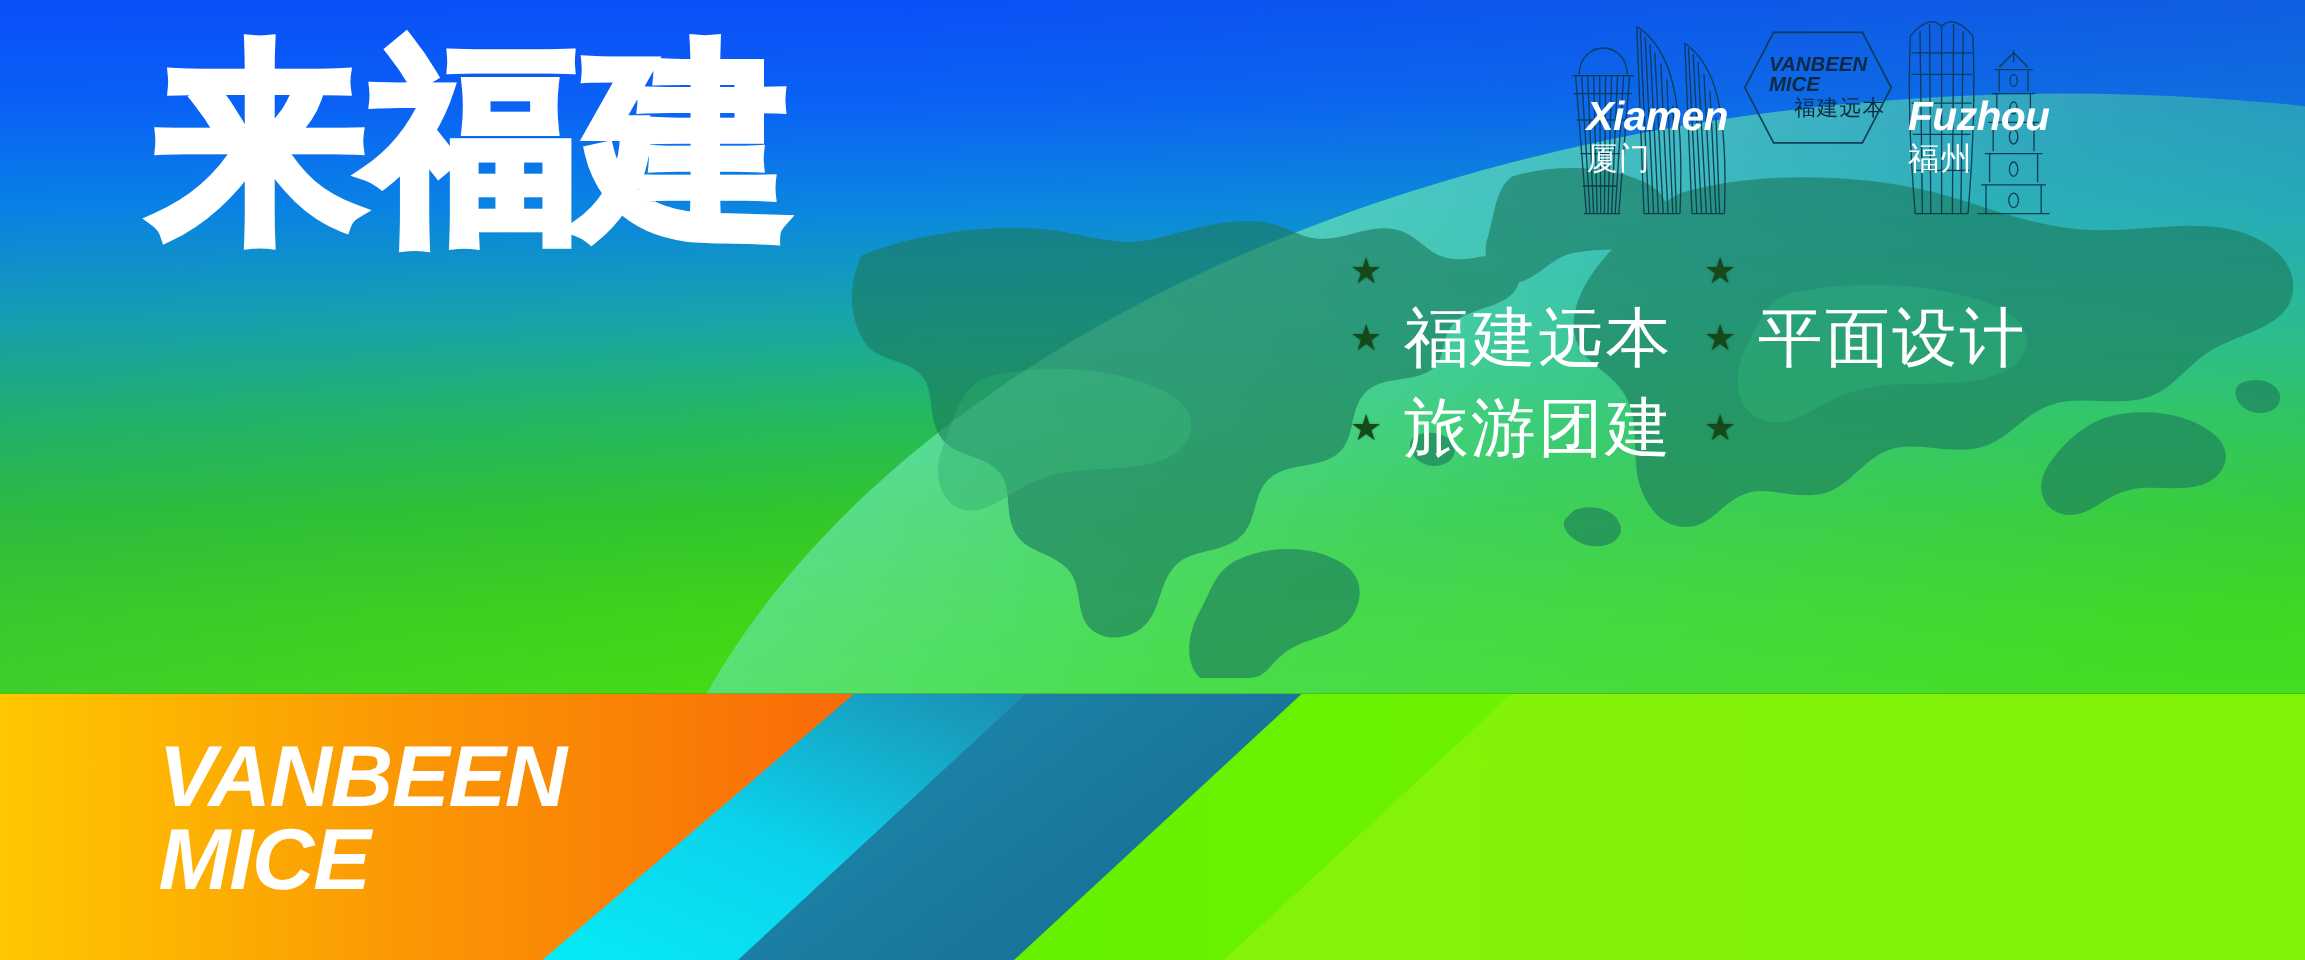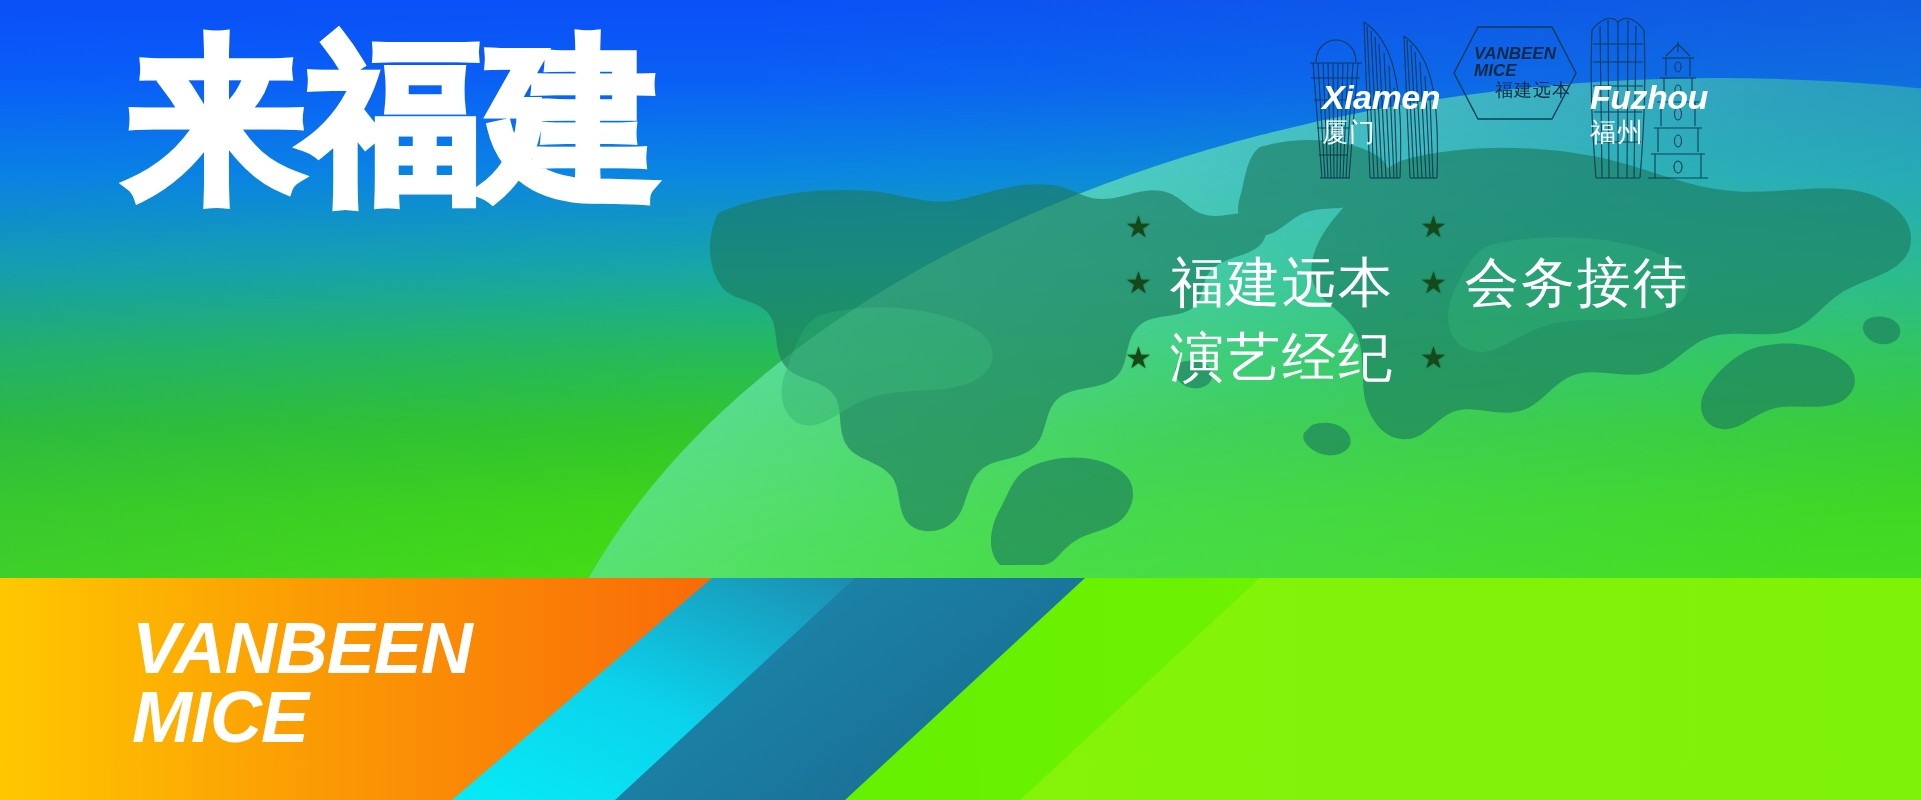"会务接待" span { text: 会务接待 -> 平面设计 }
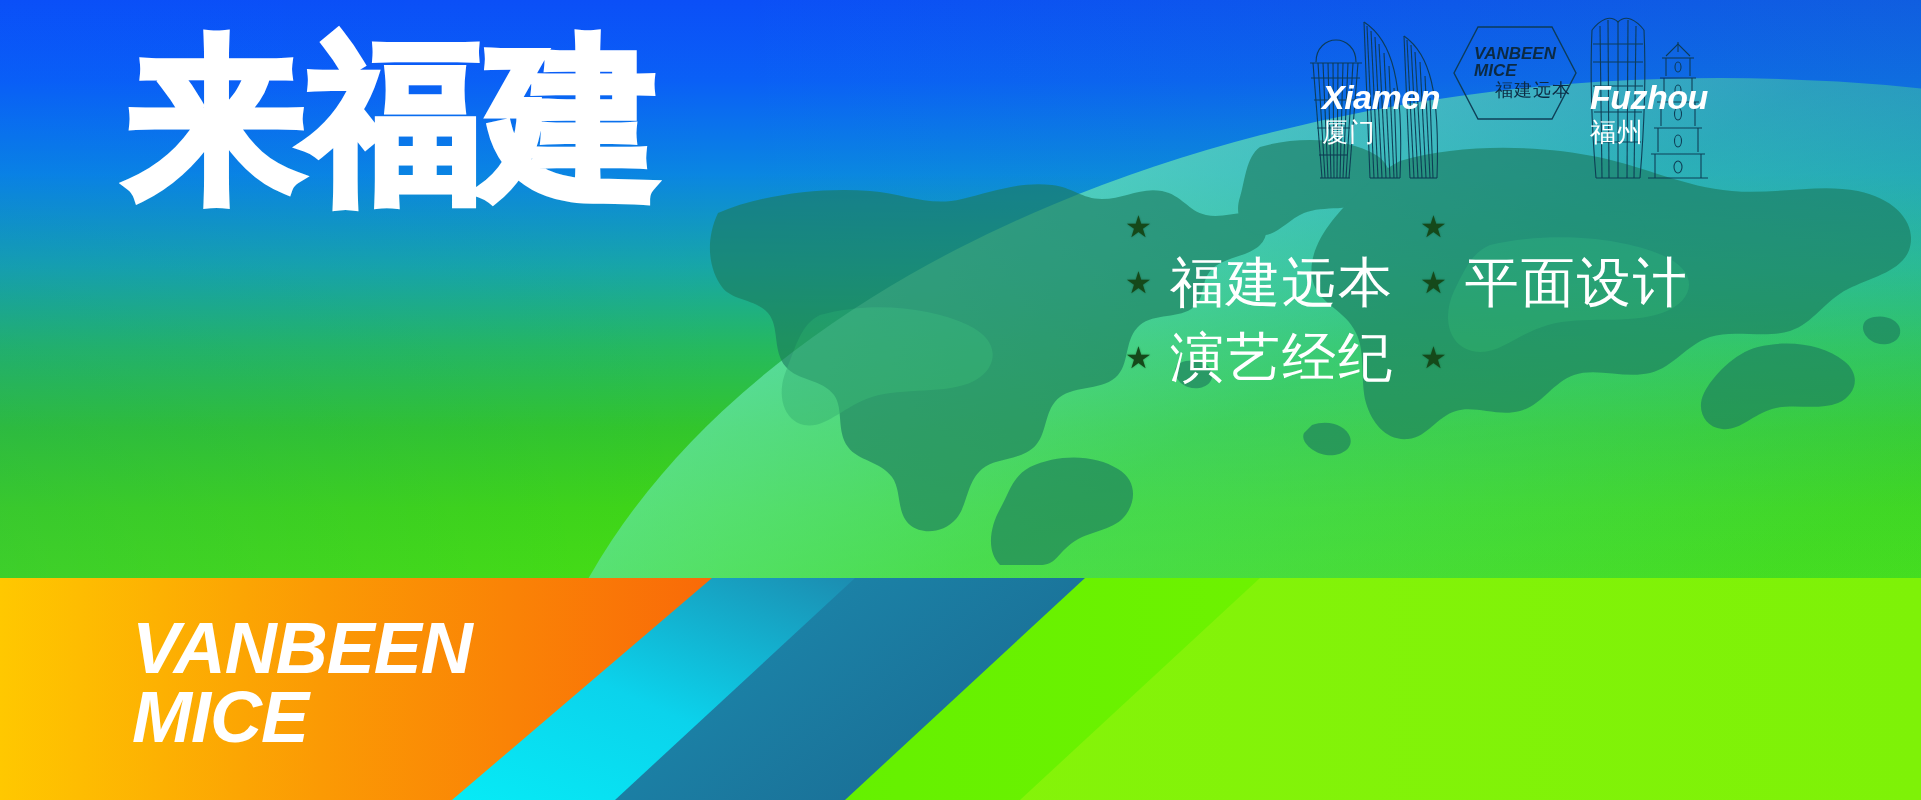"演艺经纪" span { text: 演艺经纪 -> 旅游团建 }
